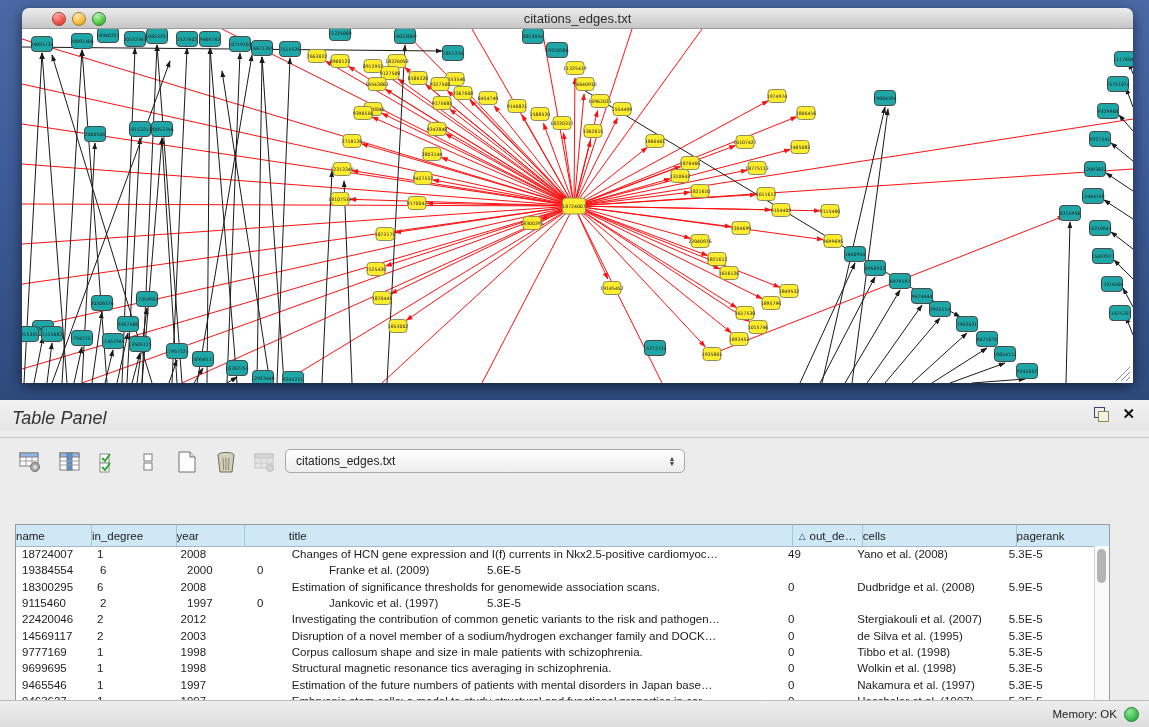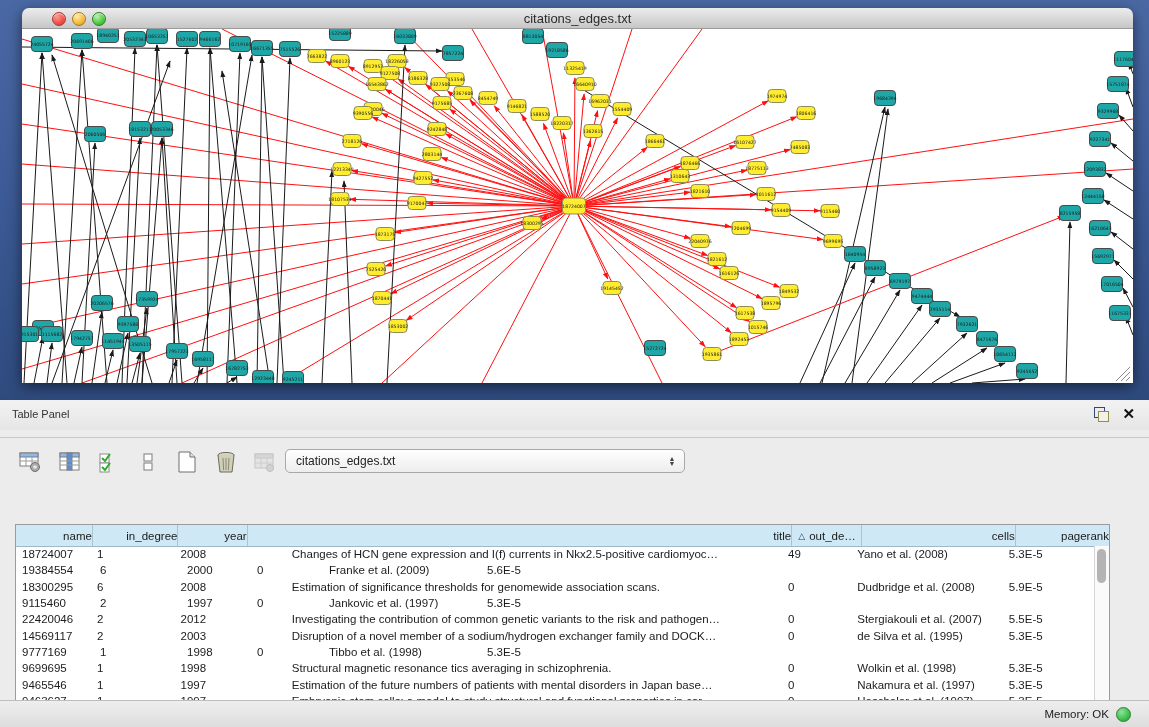"Table Panel" .tp-title { font-size: 11px -> 18px; font-style: none -> italic }
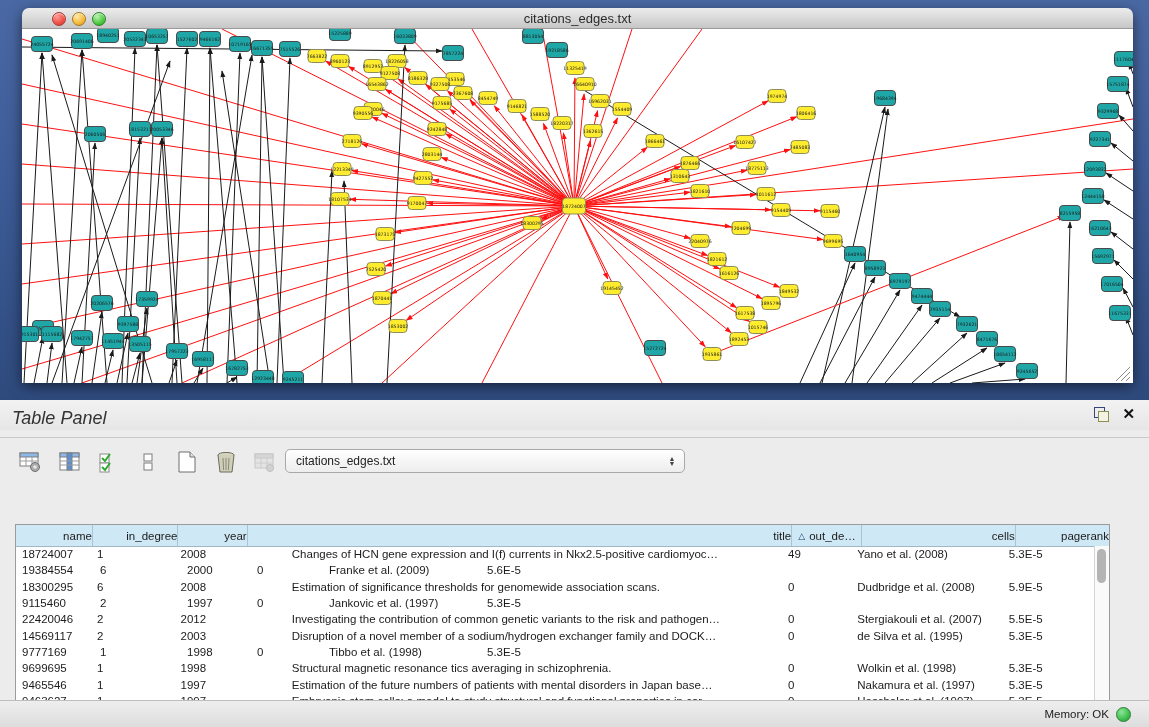"name" .gh { justify-content: flex-end -> flex-start; padding-left: 47px -> none }
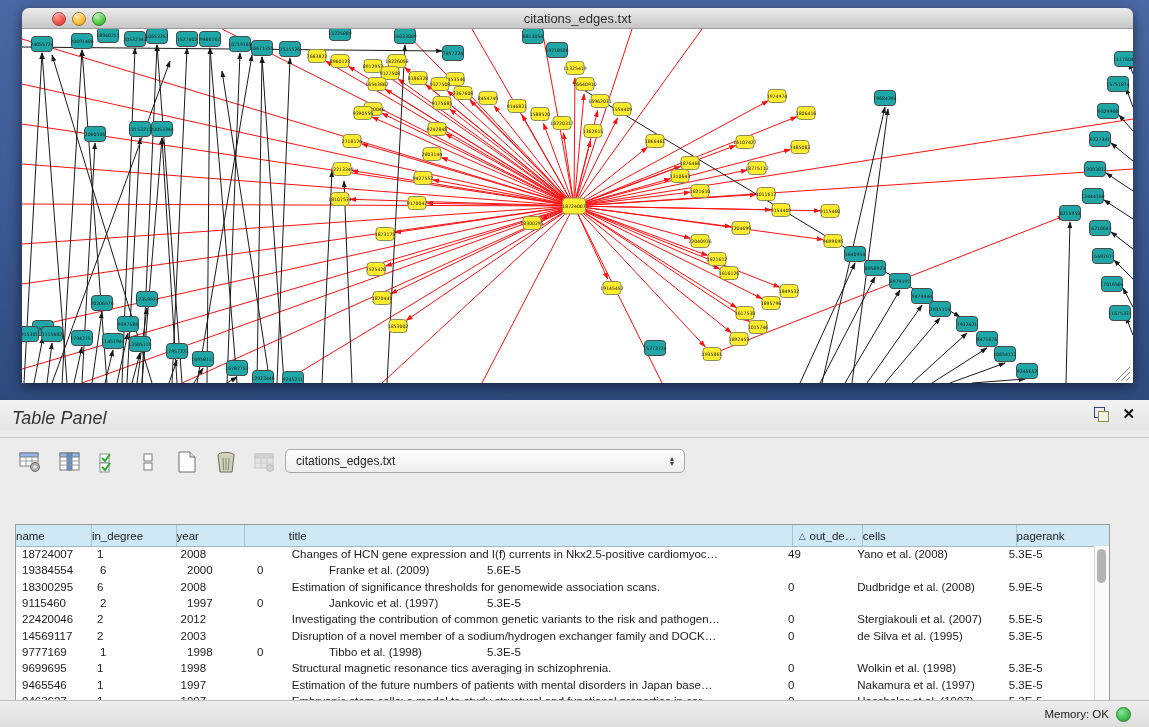"Corpus callosum shape and size" div.td { html: none -> <div>Corpus callosum shape and size in male patients with schizophrenia.</div> }
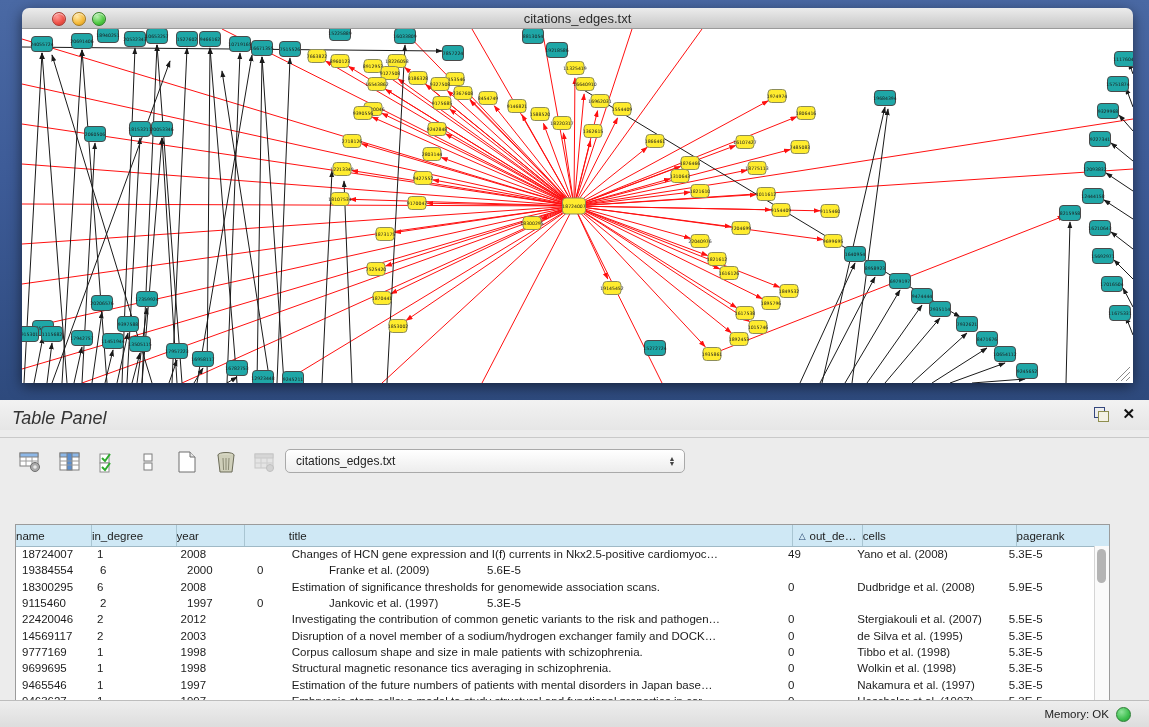"Memory: OK" .statusbar { padding-right: 18px -> 10px }
